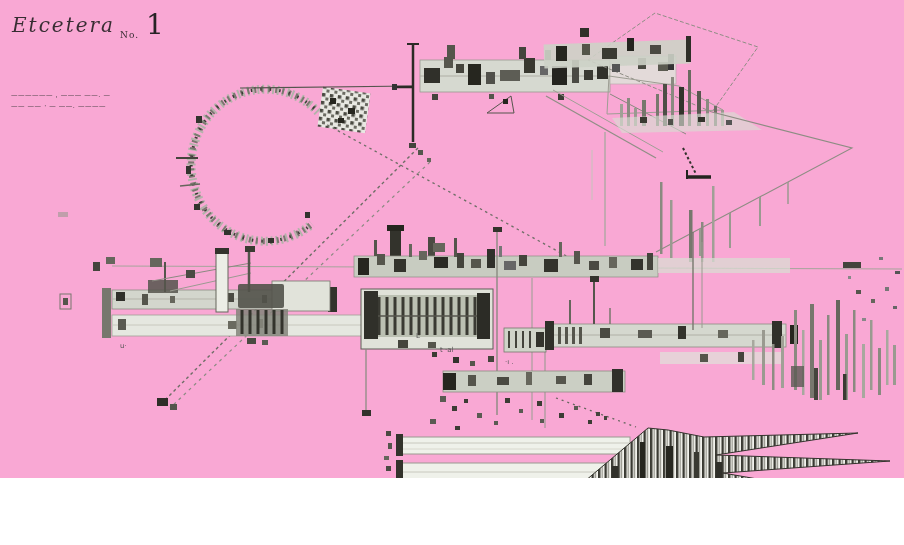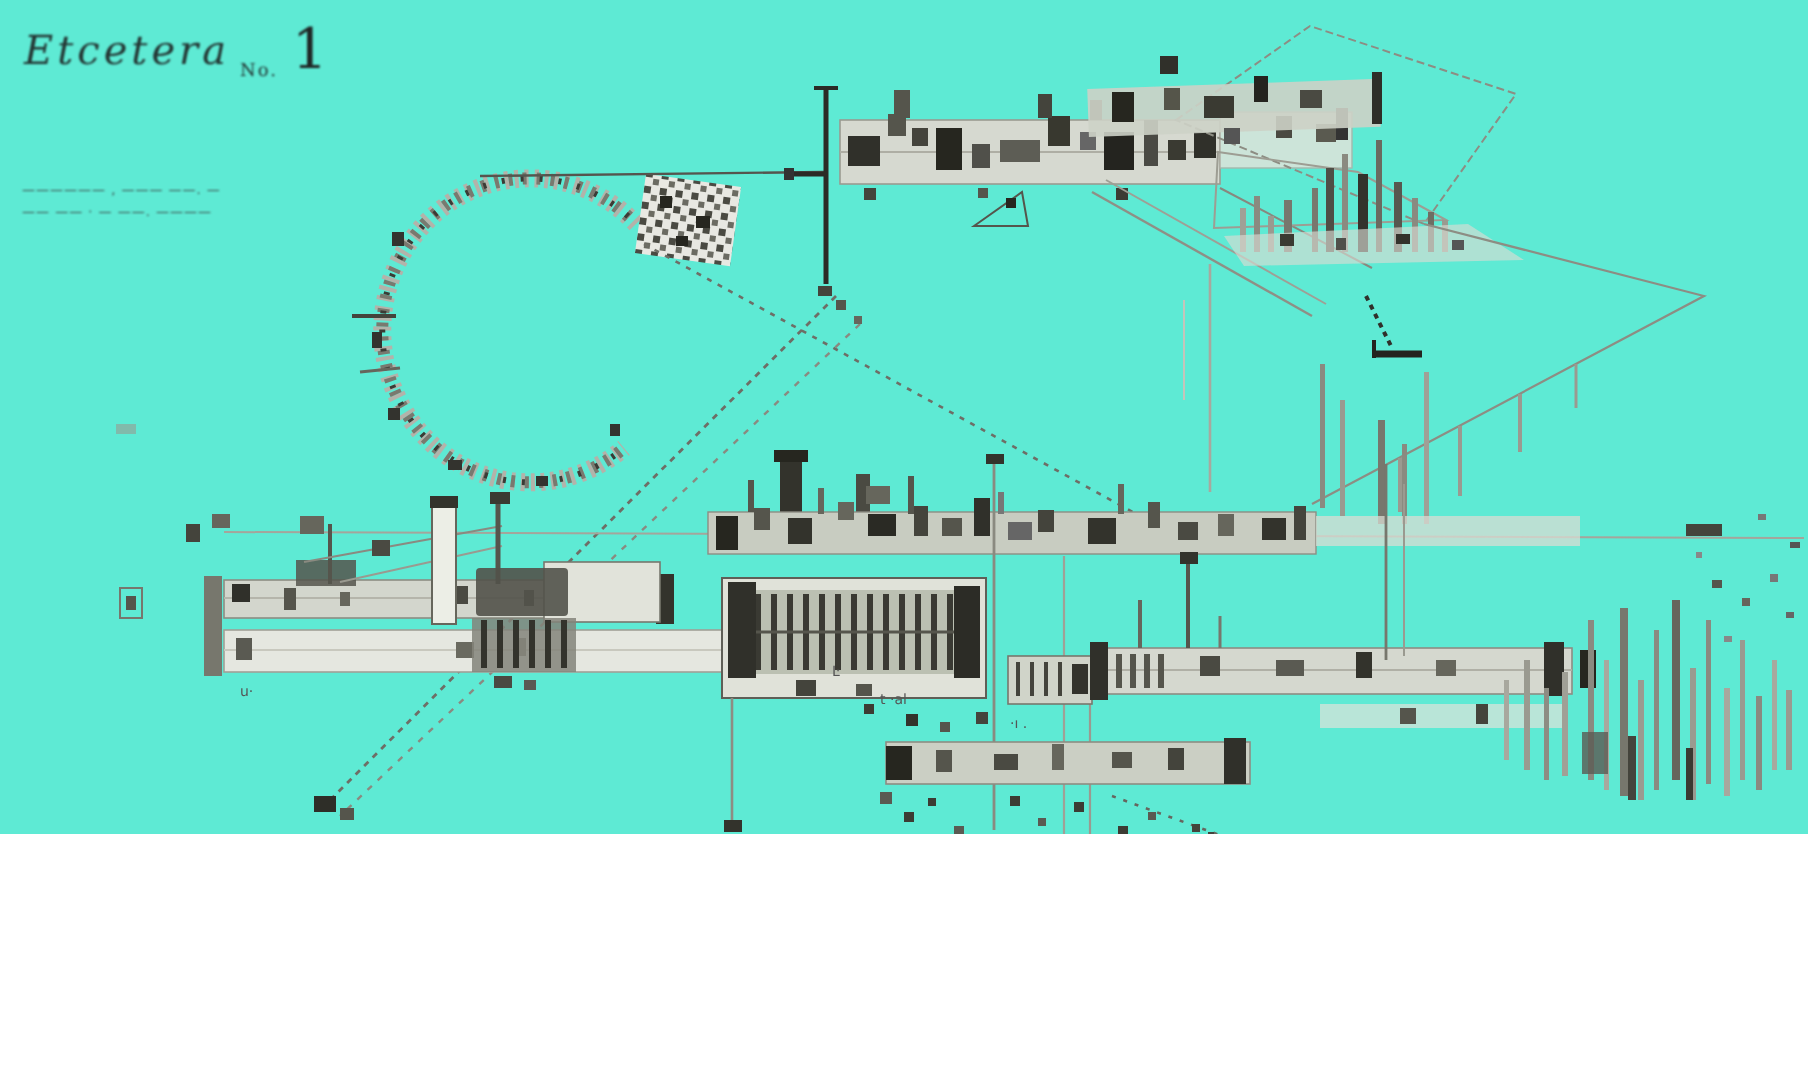"Etcetera No.1" .stage { background: #5eead4 -> #f9a8d4; height: 417px -> 478px }
